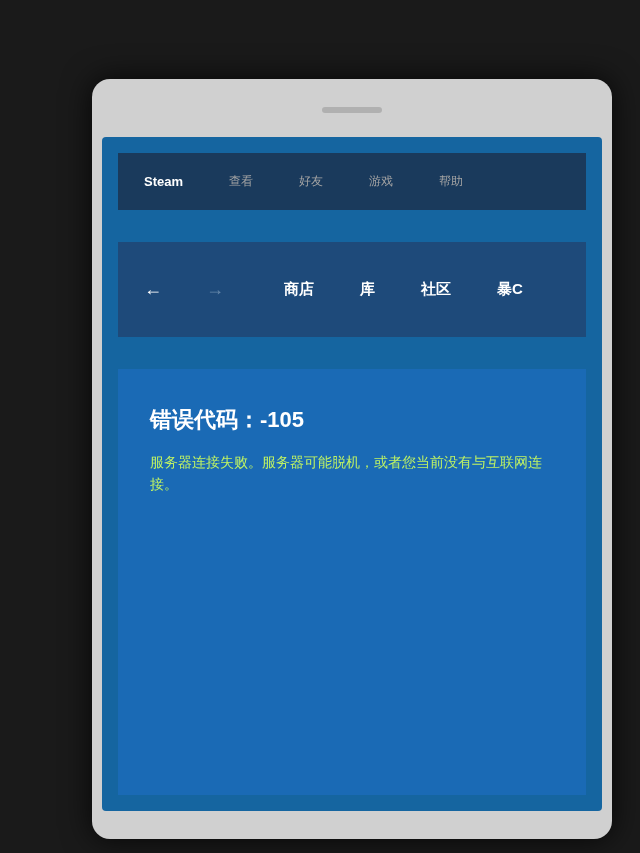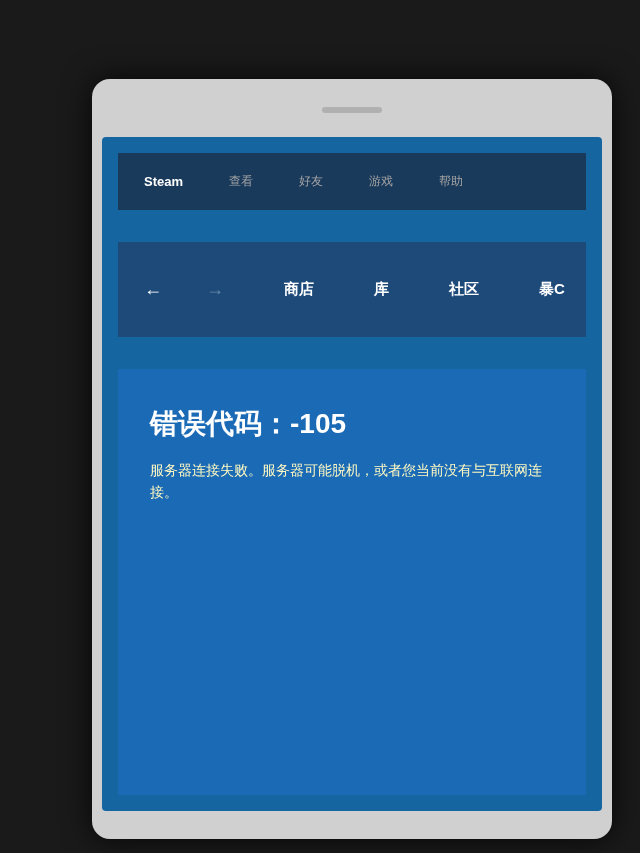"商店" .nav-links { gap: 28px -> 14px }
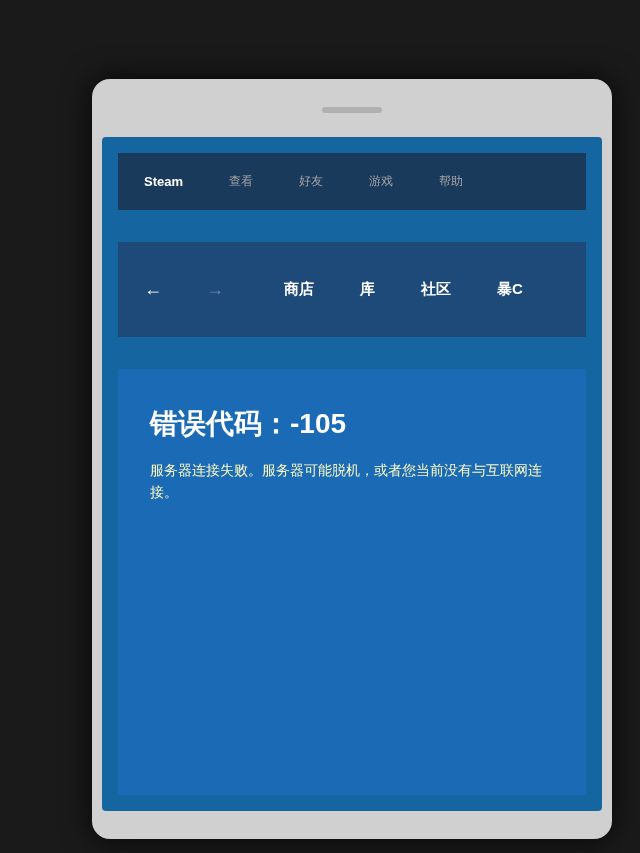"错误代码：-105" .error-code { font-size: 28px -> 22px }
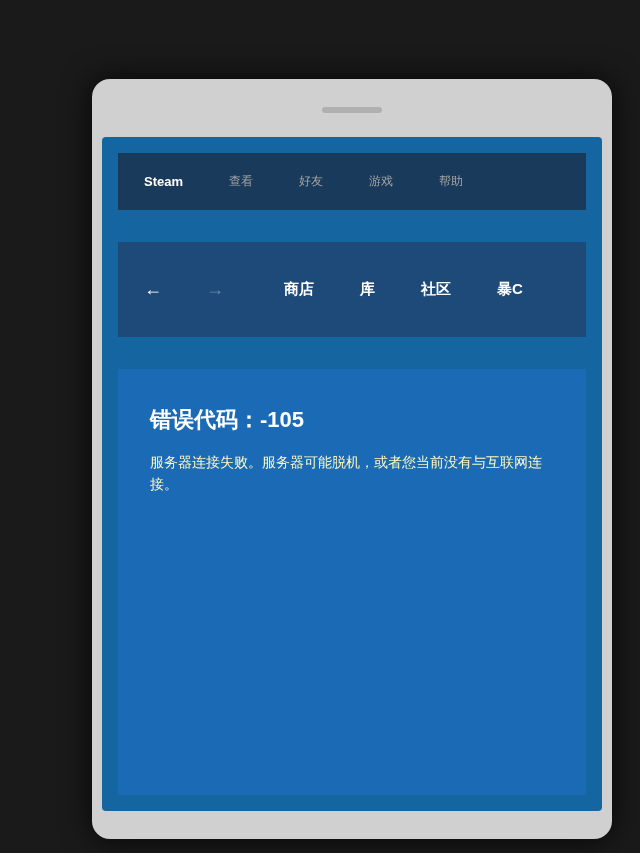"服务器连接失败。服务器可能脱机，或者您当前没有与互联网连接。" .error-description { color: #fef9c3 -> #bef264 }
